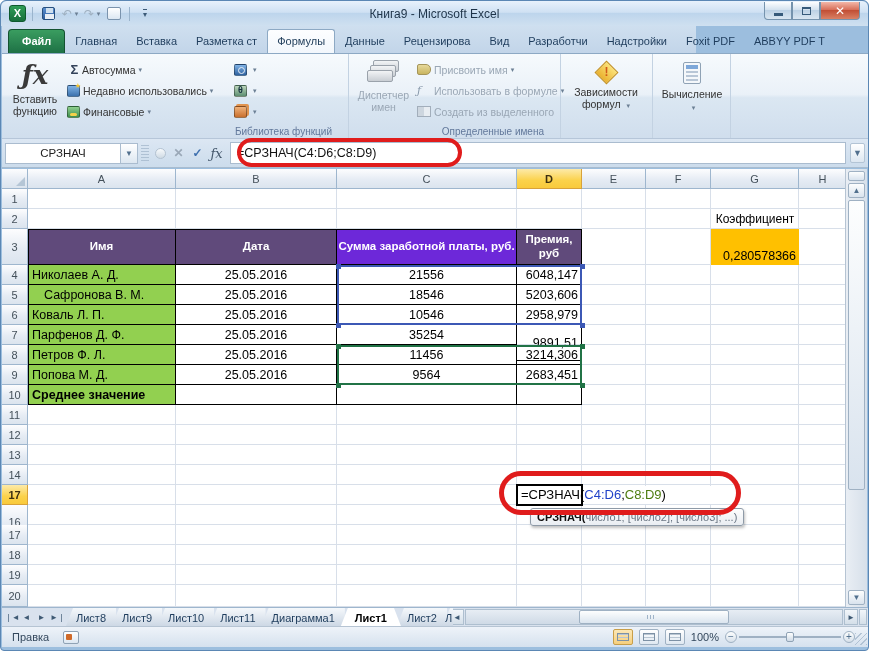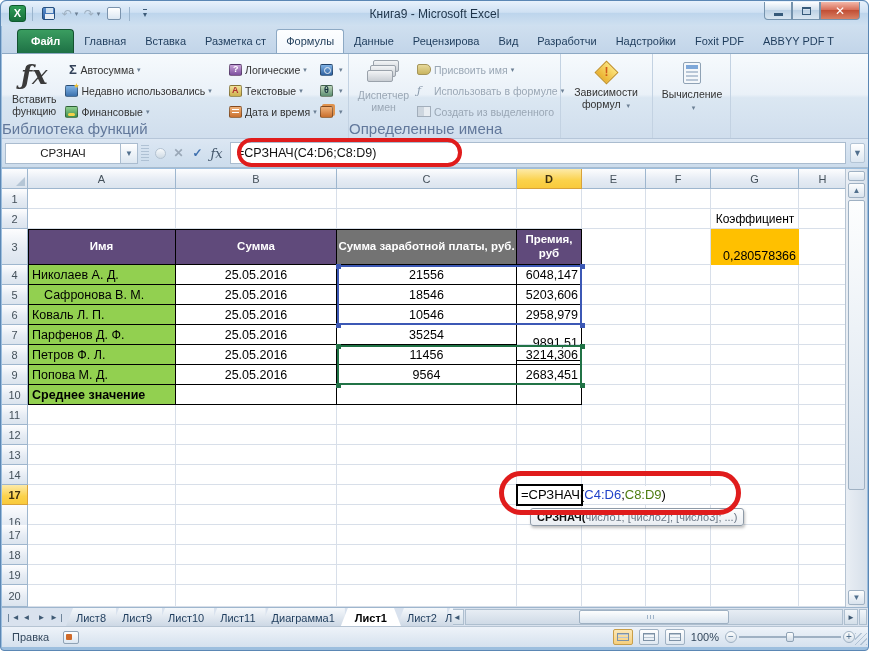"Файл" .tabrow { padding-left: 15px -> 6px; width: 867px -> 694px }
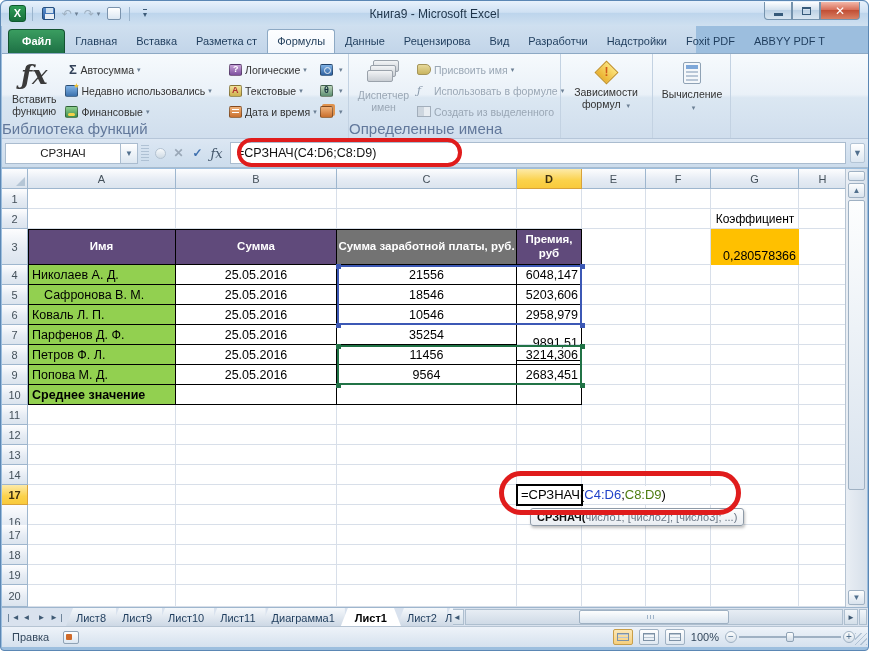"Логические" div.libcol { html: <div> <div> <span></span> <span>Логические</span> <span>▾</span> </div> <div> <span></span> <span>Текстовые</span> <span>▾</span> </div> <div> <span></span> <span>Дата и время</span> <span>▾</span> </div> </div> -> none }
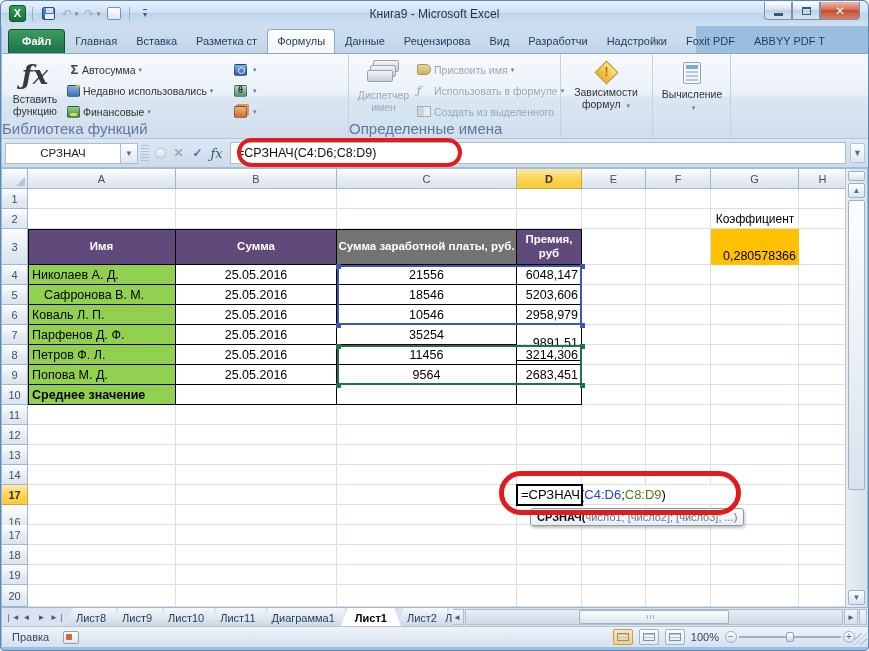"Библиотека функций" .rgroup-label { font-size: 15px -> 10px; text-align: left -> right }
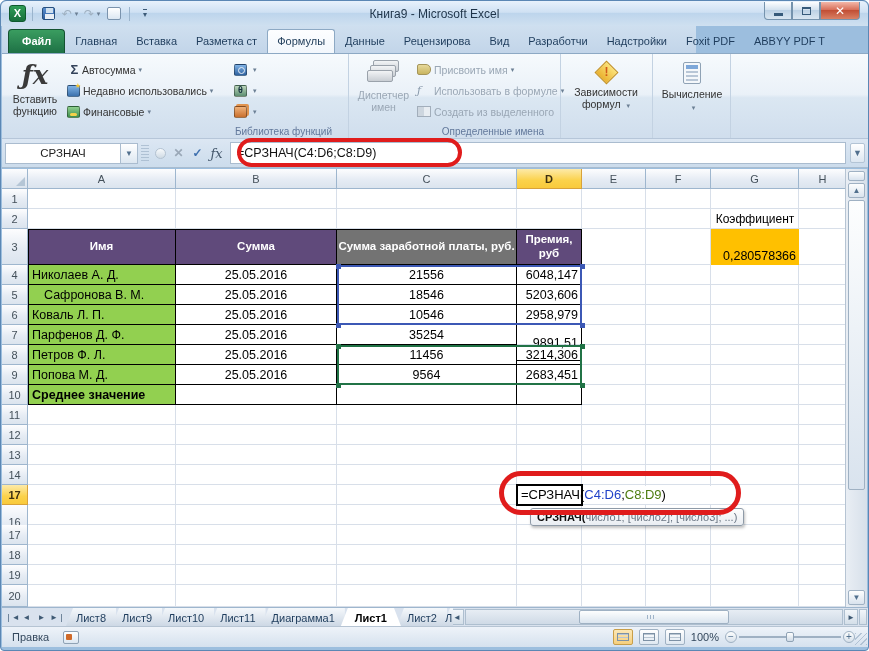"Сумма" div.cell { text: Сумма -> Дата }
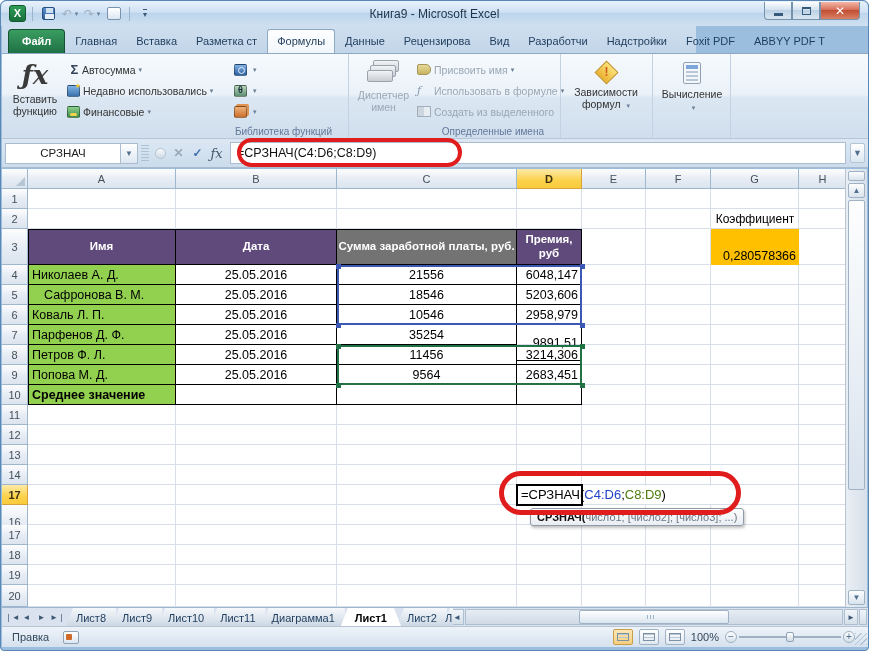"Сумма заработной платы, руб." div.cell { background: #737373 -> #6d28d9 }
